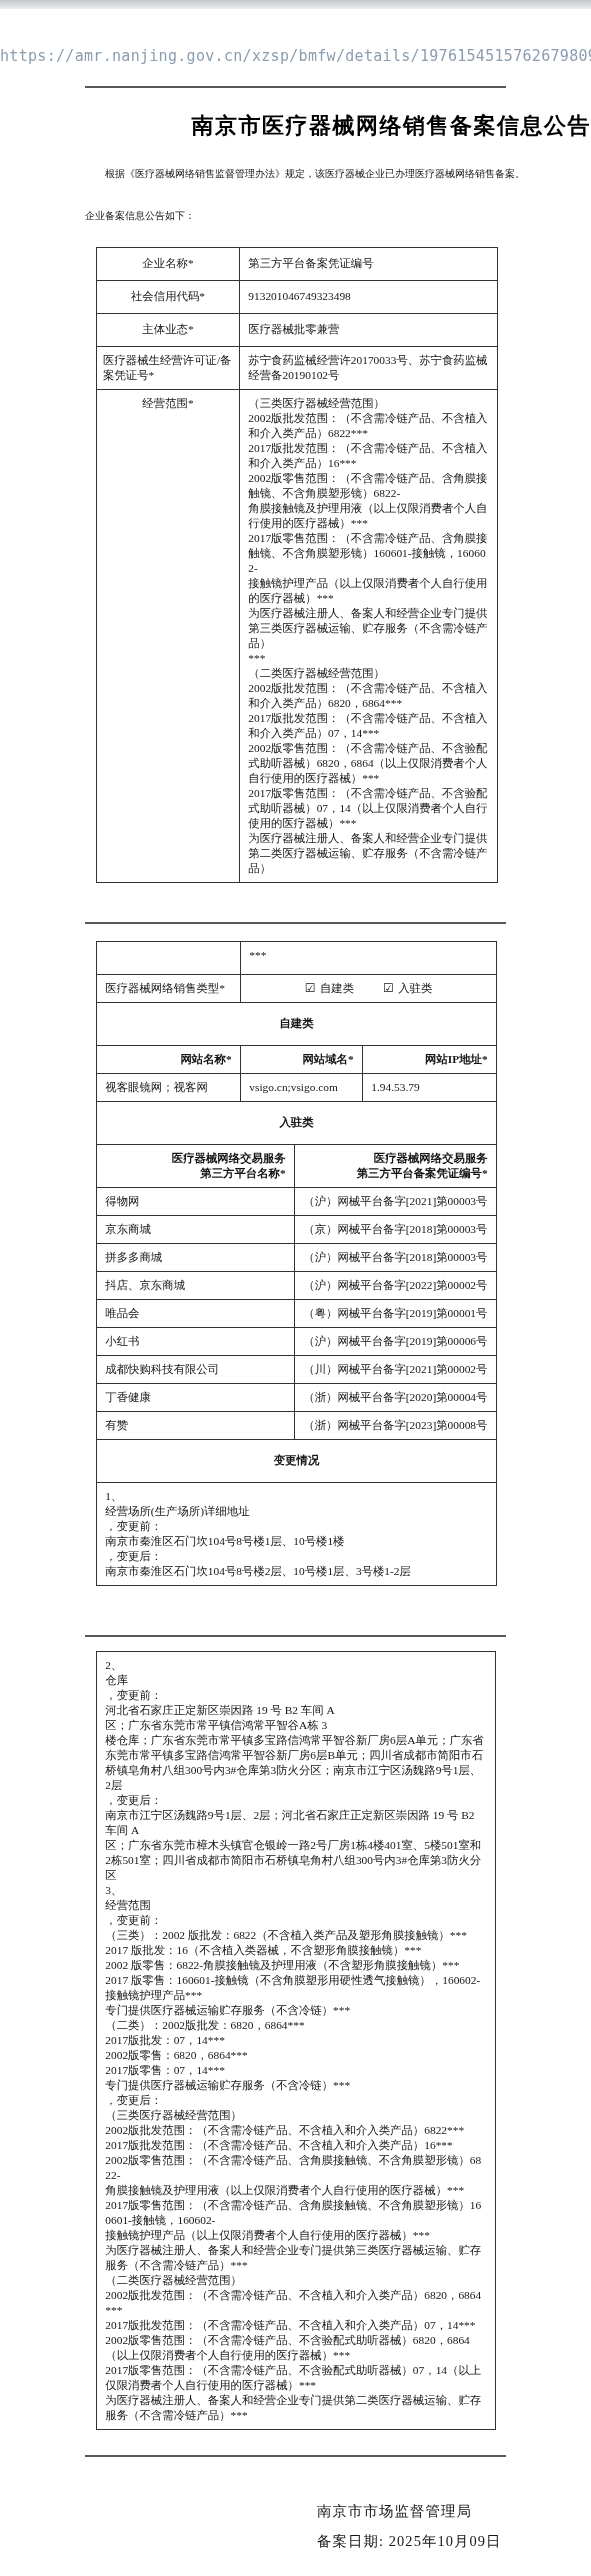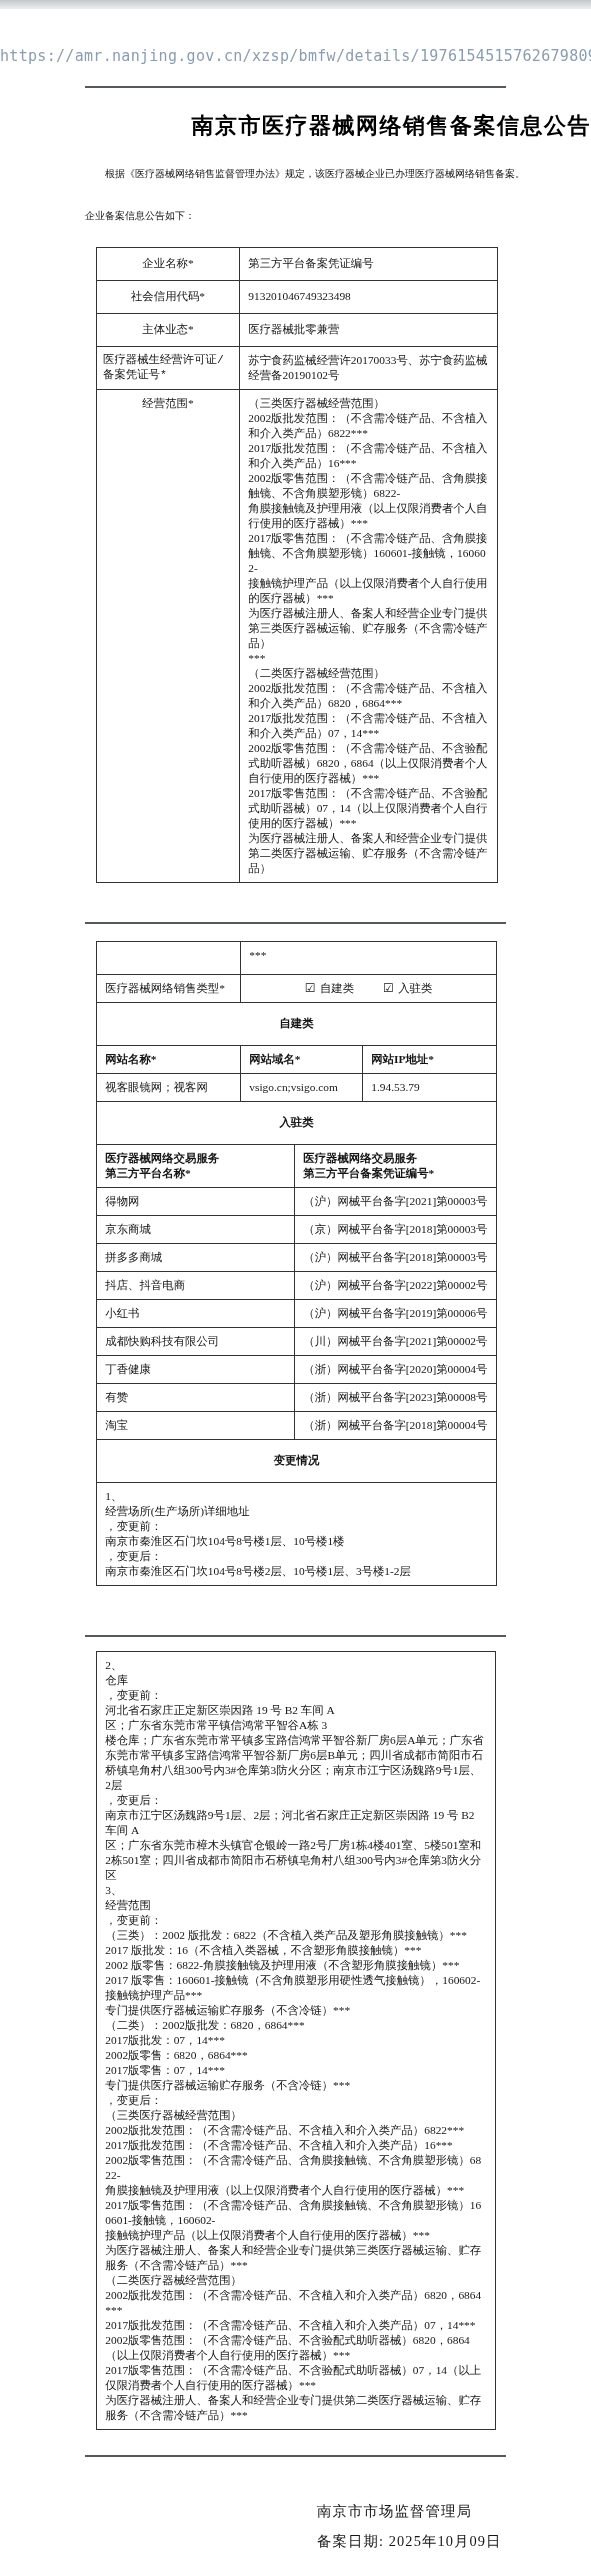"医疗器械生经营许可证/备案凭证号*" .t1 td.lbl { font-family: Liberation Mono, monospace -> none }
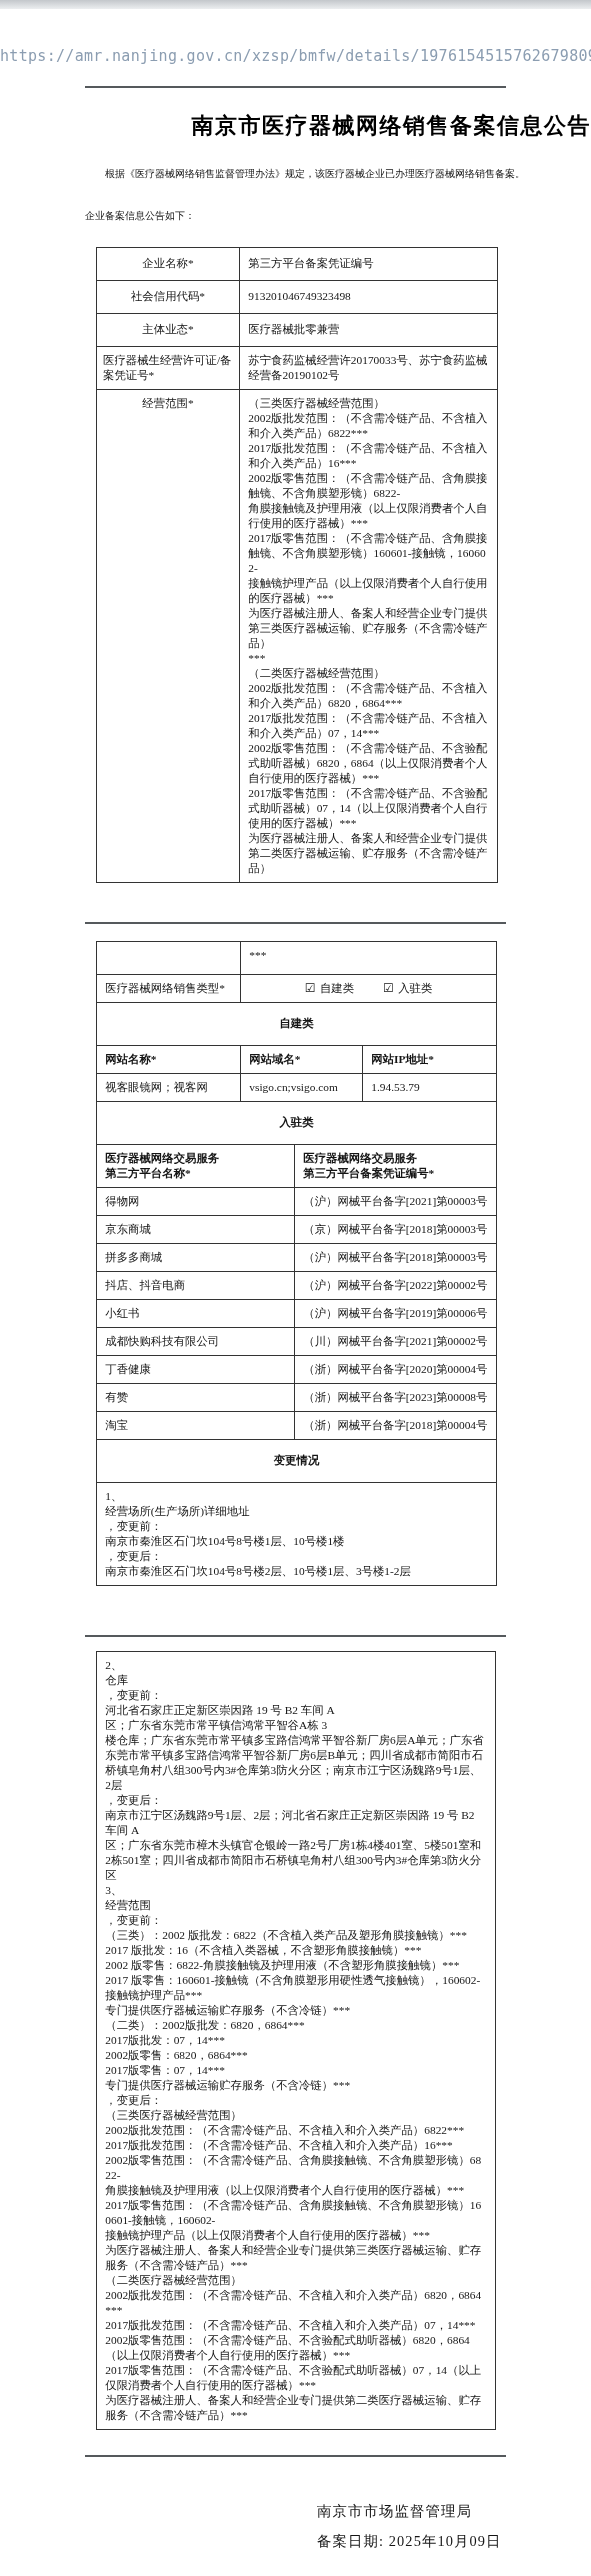"网站名称*" td.hdr { text-align: left -> right }
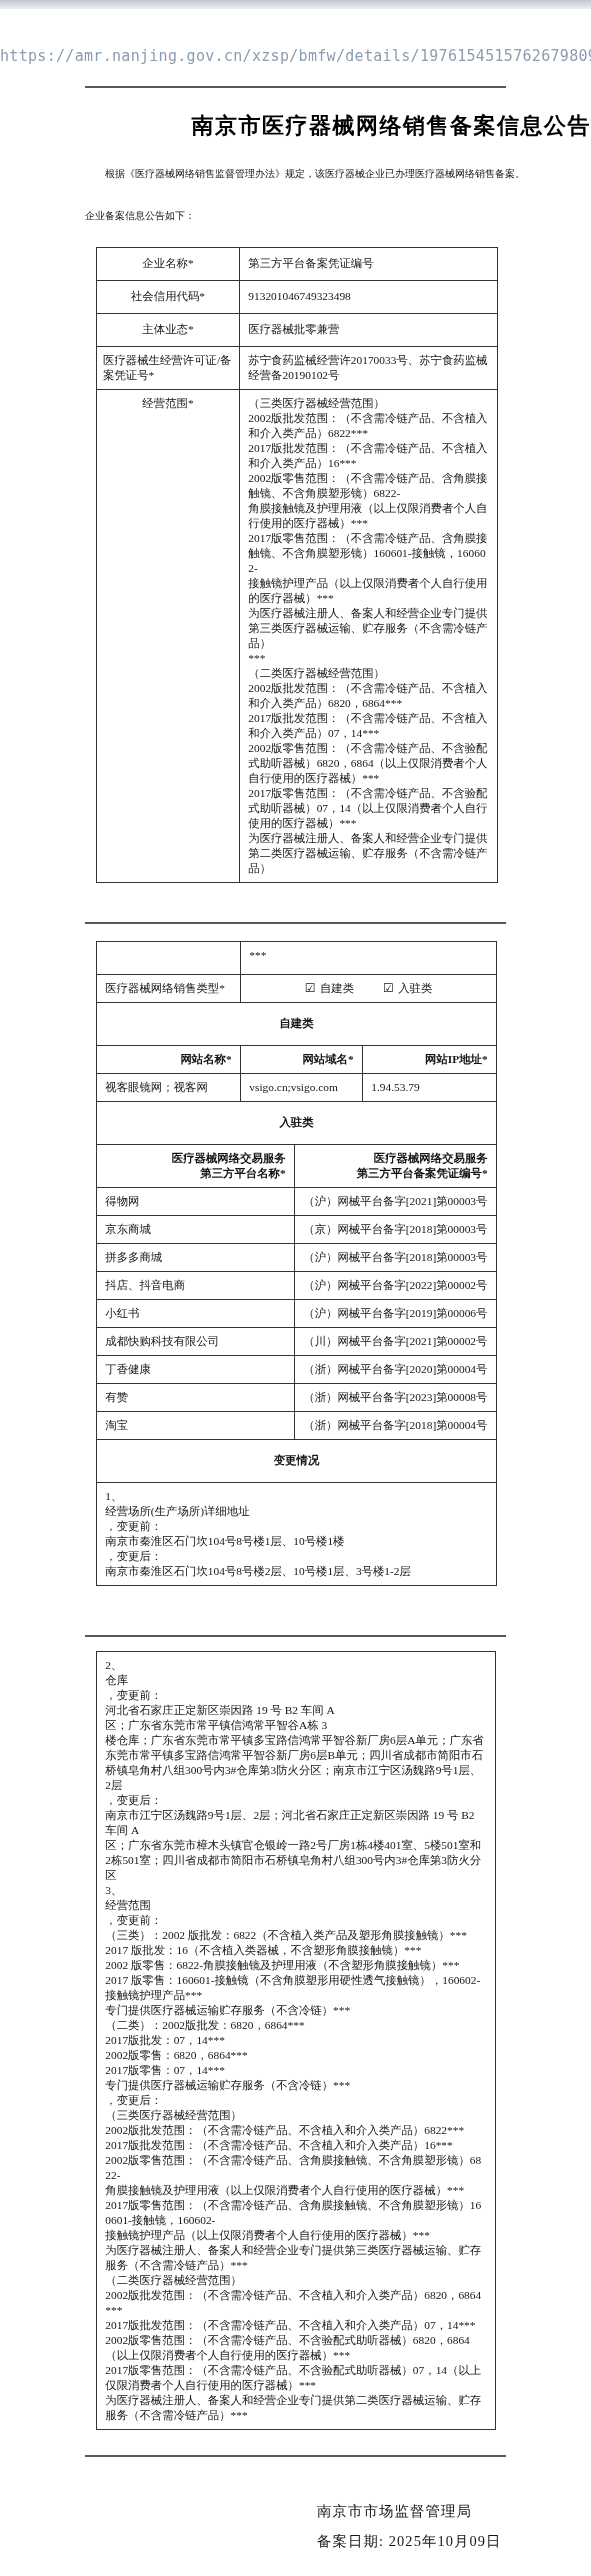"抖店、抖音电商" td { text: 抖音电商 -> 京东商城 }
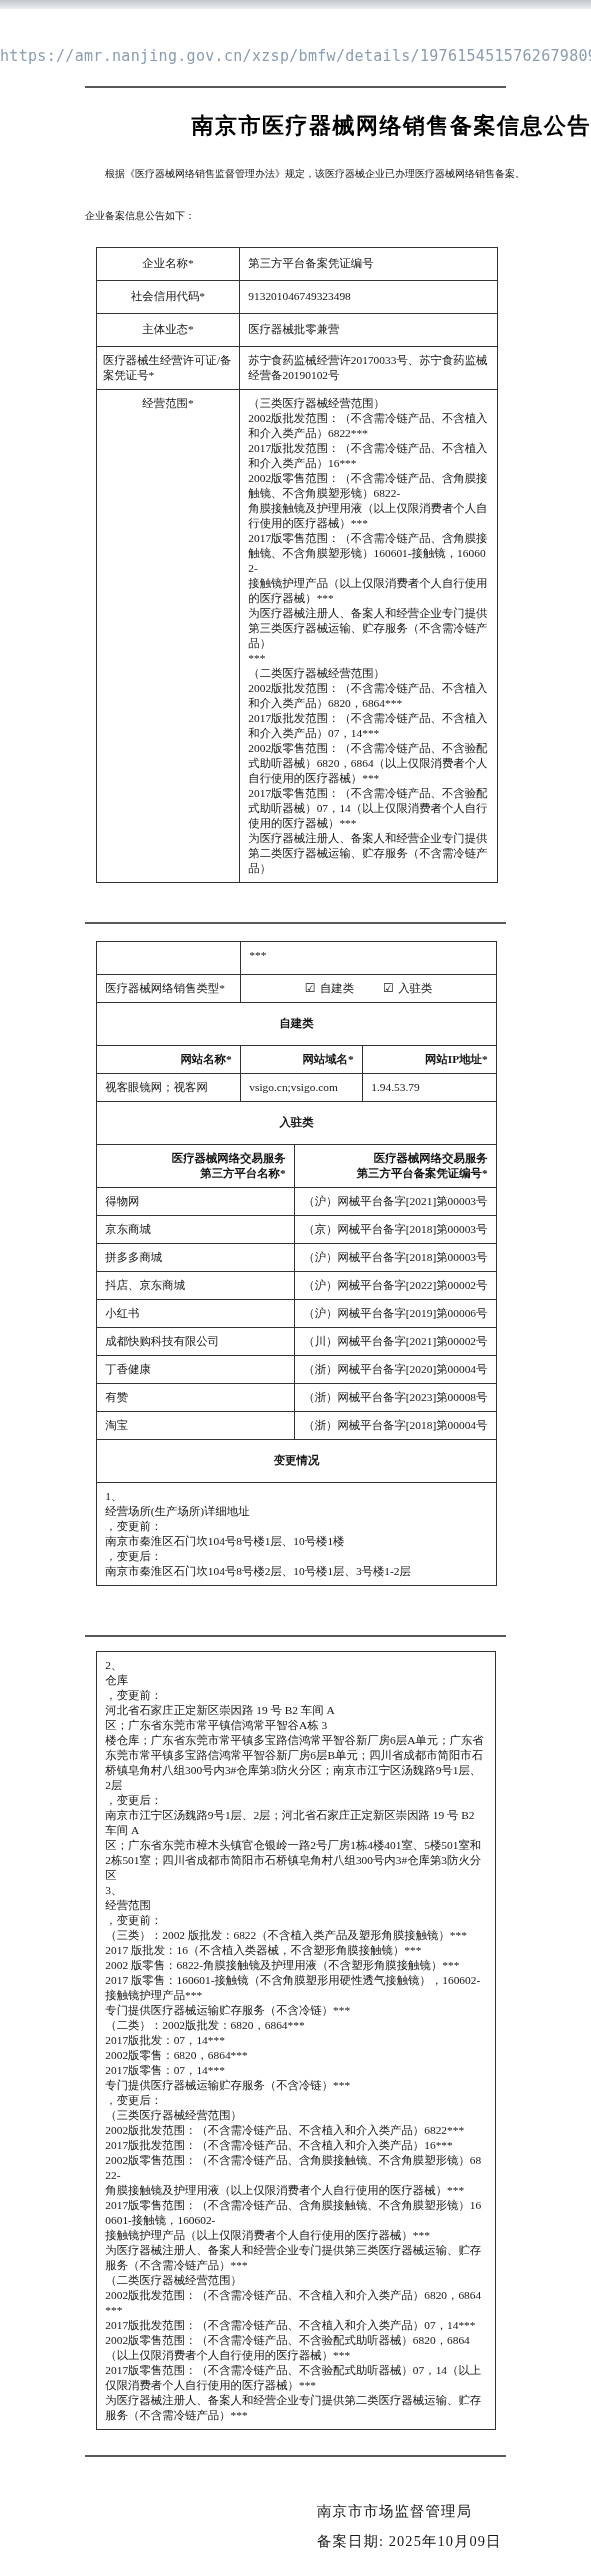"唯品会" tr { html: none -> <tr> <td>唯品会</td> <td>（粤）网械平台备字[2019]第00001号</td> </tr> }
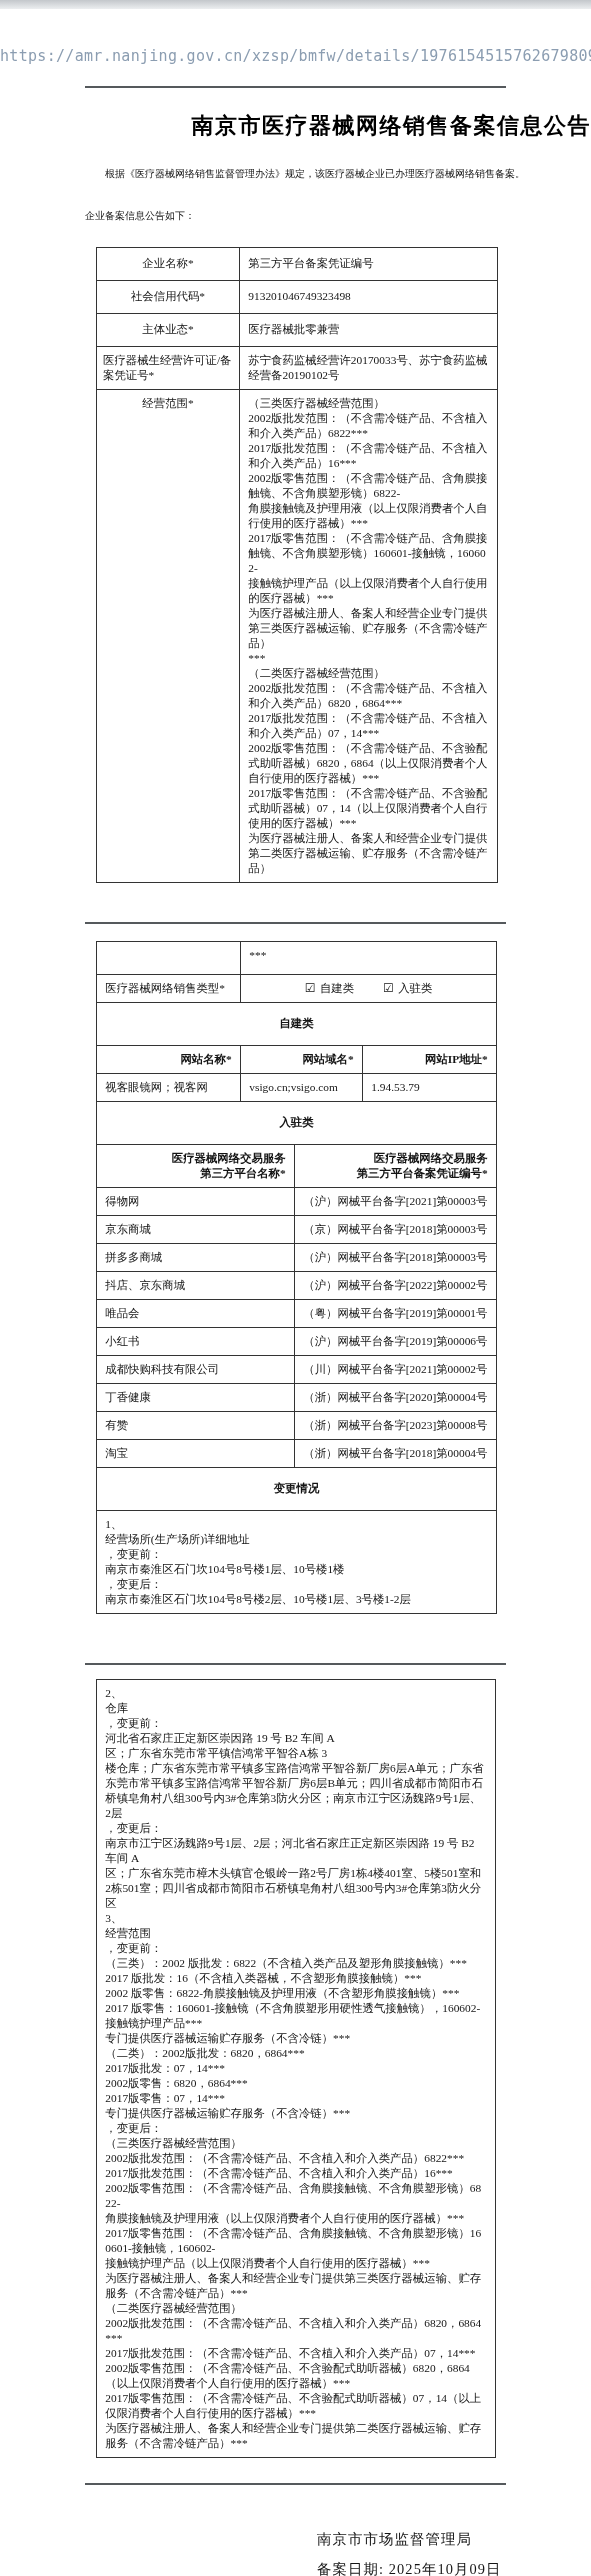"淘宝" tr { html: <tr> <td>淘宝</td> <td>（浙）网械平台备字[2018]第00004号</td> </tr> -> none }
